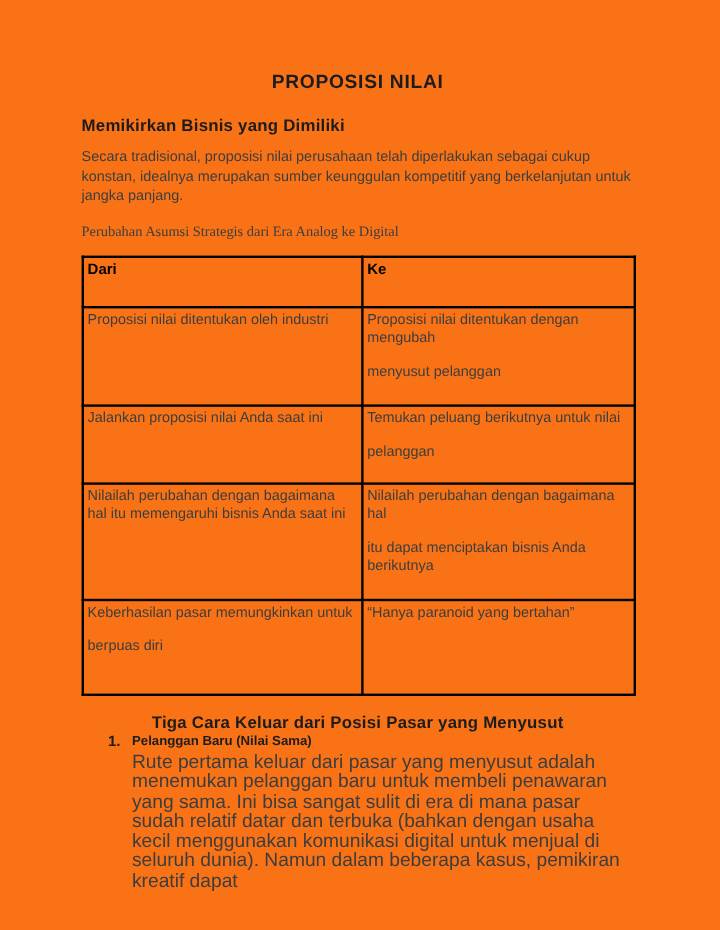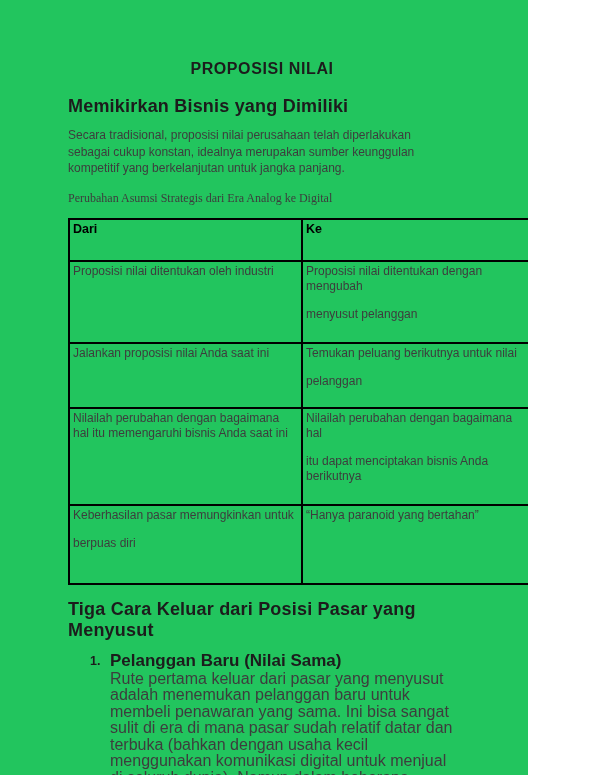"PROPOSISI NILAI" .page { background: #22c55e -> #f97316; width: 528px -> 600px }
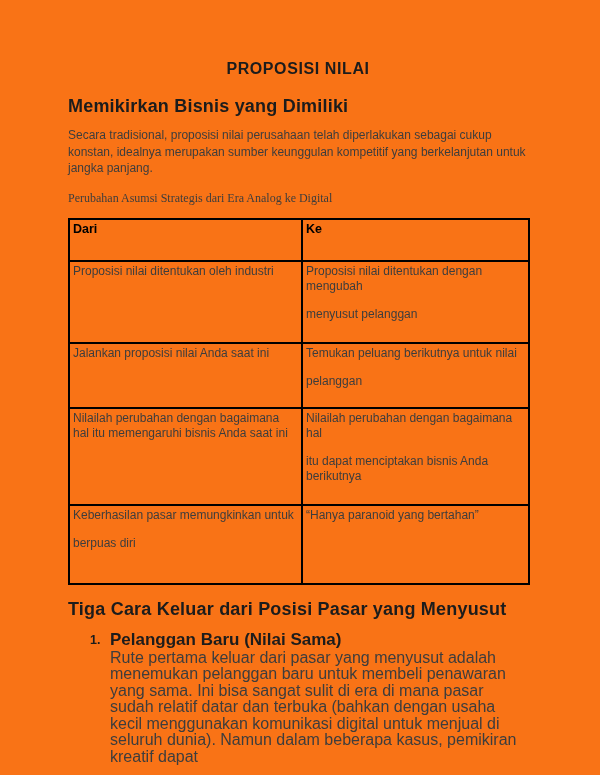"Memikirkan Bisnis yang Dimiliki" .h2 { font-size: 18px -> 14px }
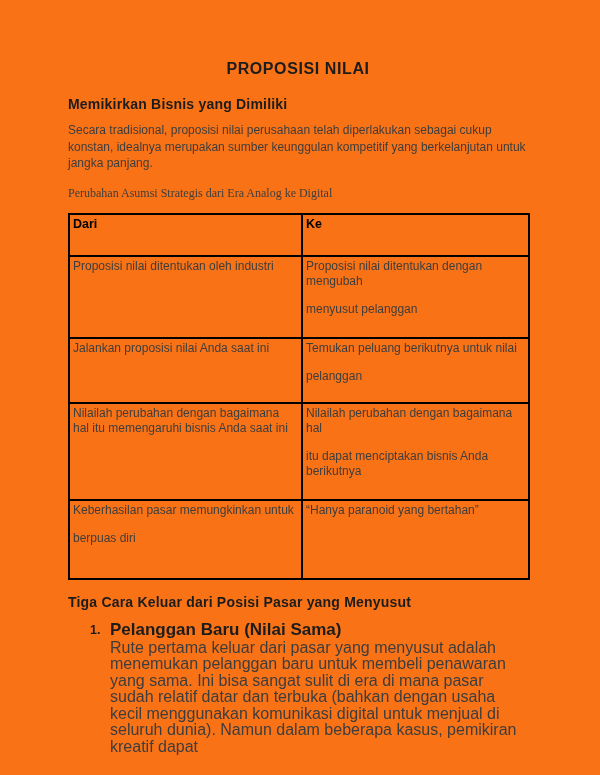"Tiga Cara Keluar dari Posisi" .h2-second { margin-bottom: 12px -> 0; text-align: none -> center }
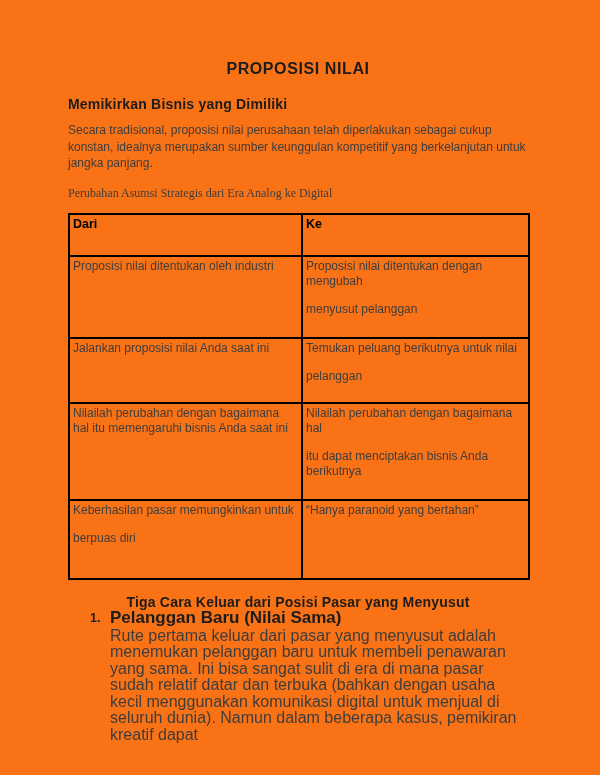"Pelanggan Baru (Nilai Sama)" .li-title { font-size: 17px -> 11px }
